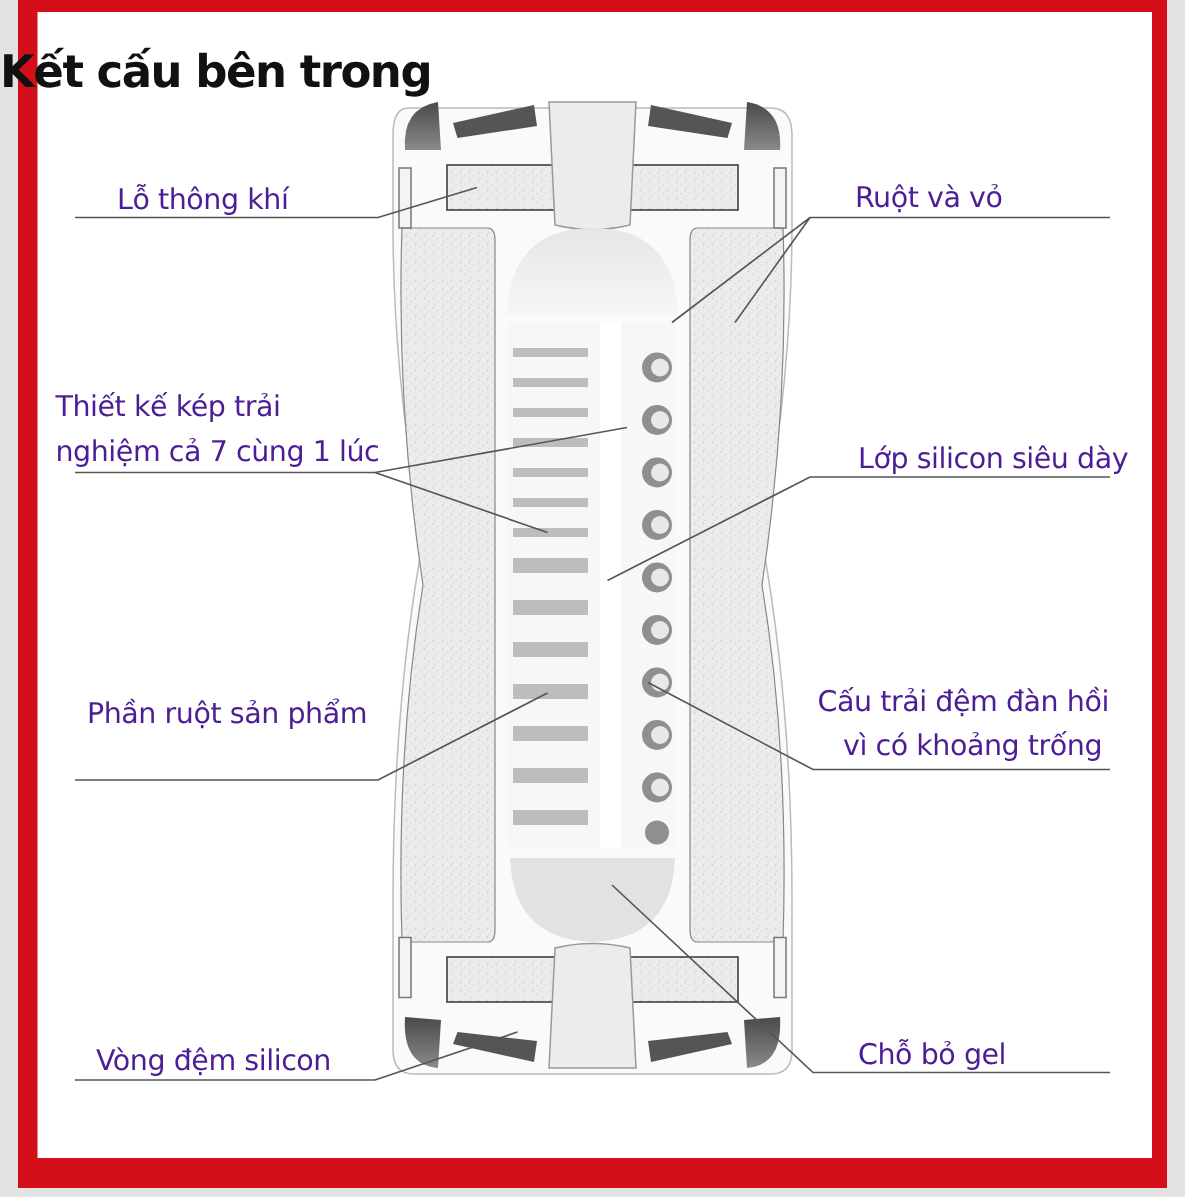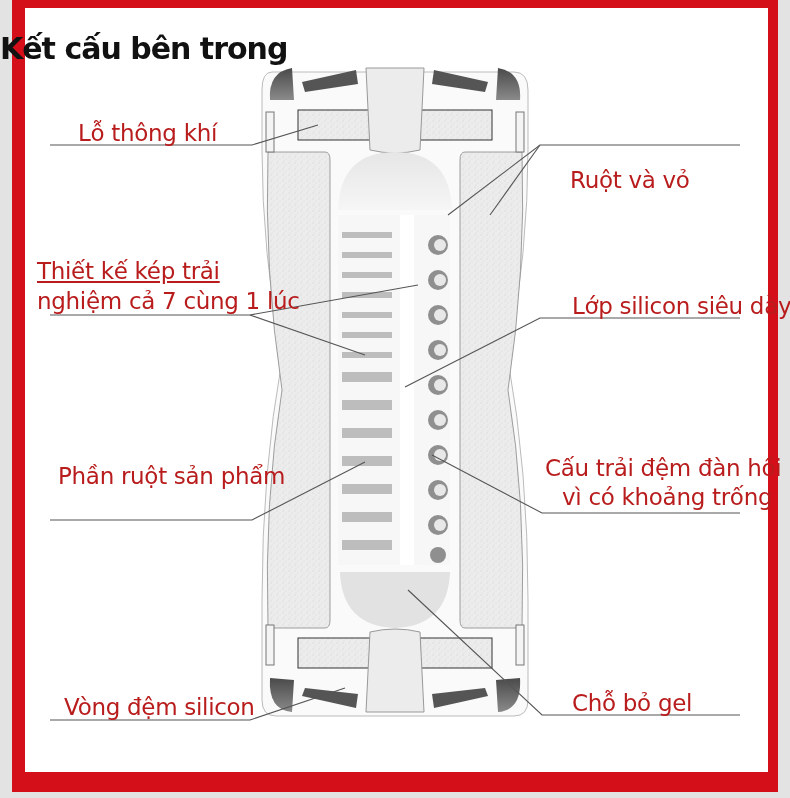"Lỗ thông khí" .label { color: #b91c1c -> #4c1d95; font-size: 23px -> 19px }
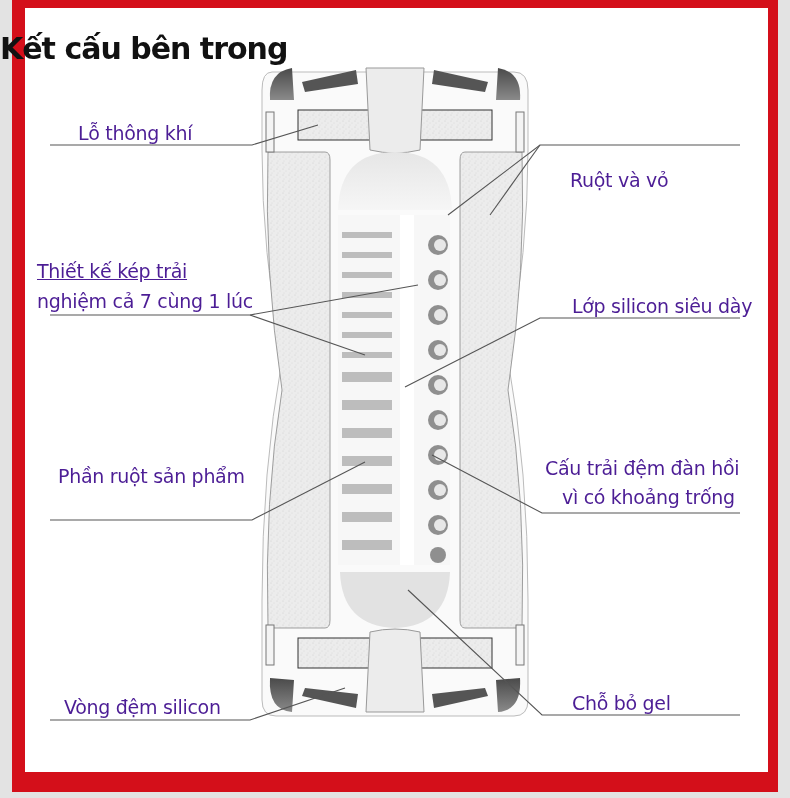"Ruột và vỏ" div.label { margin-top: 48px -> none }
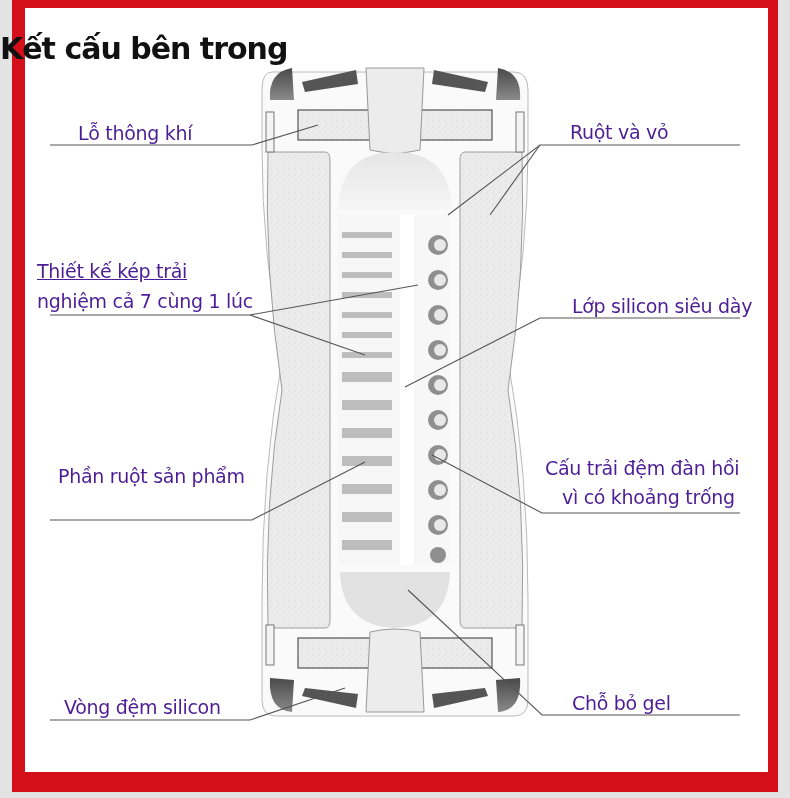"Thiết kế kép trải" div.label { text-decoration: underline -> none }
